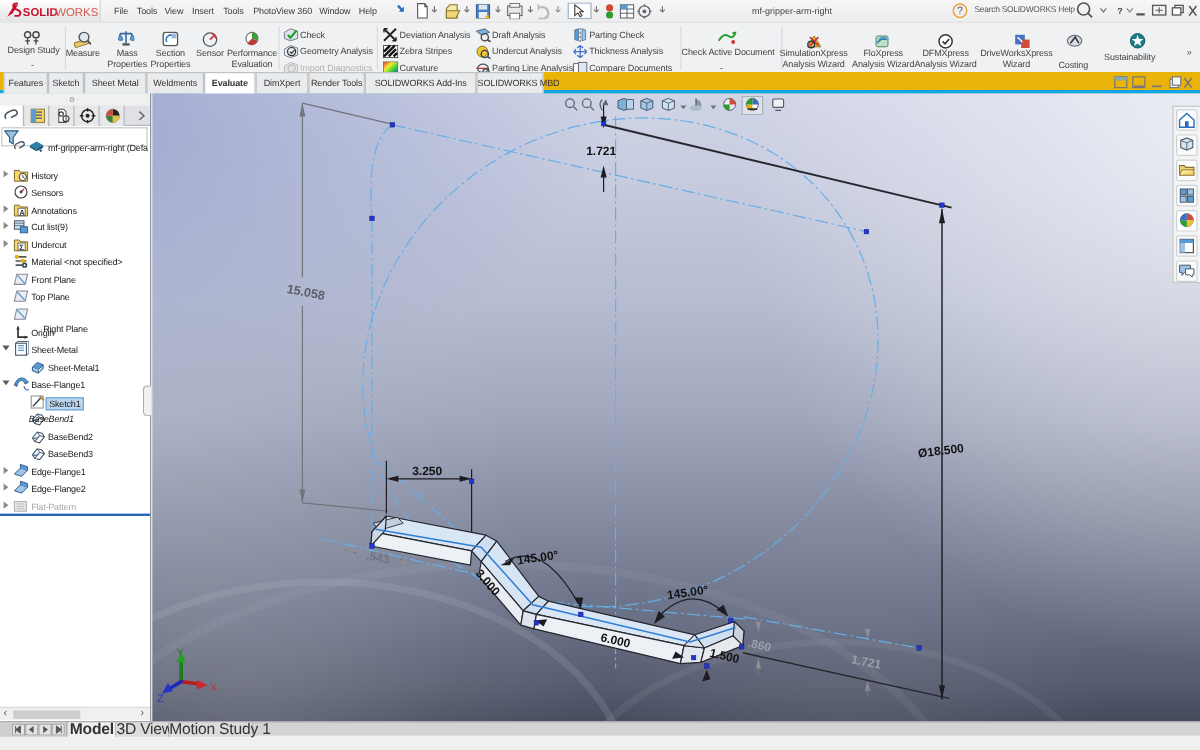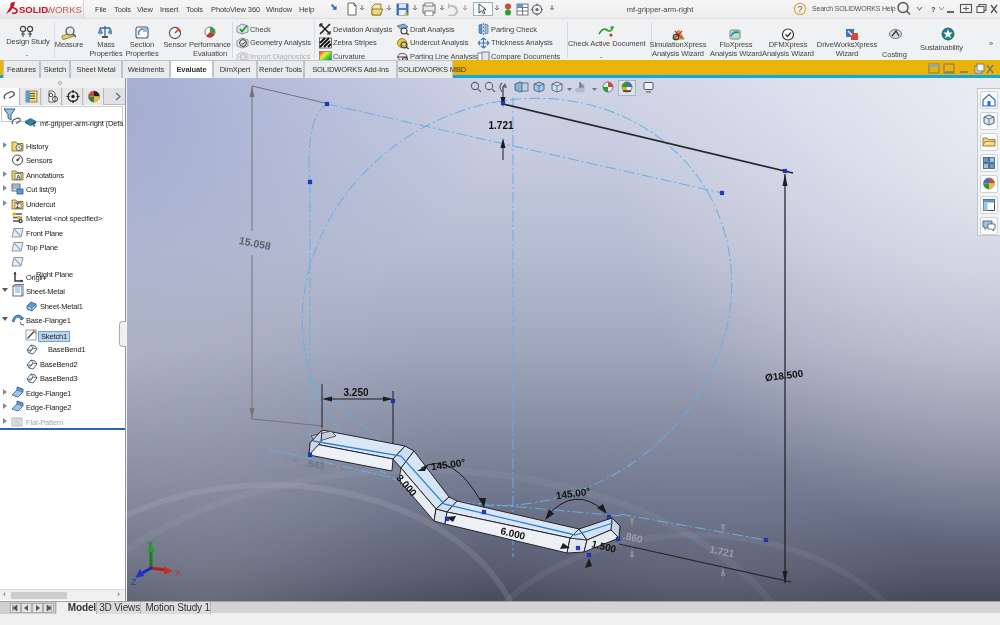"BaseBend1" span.lbl { font-style: none -> italic; left: 48px -> 24px }
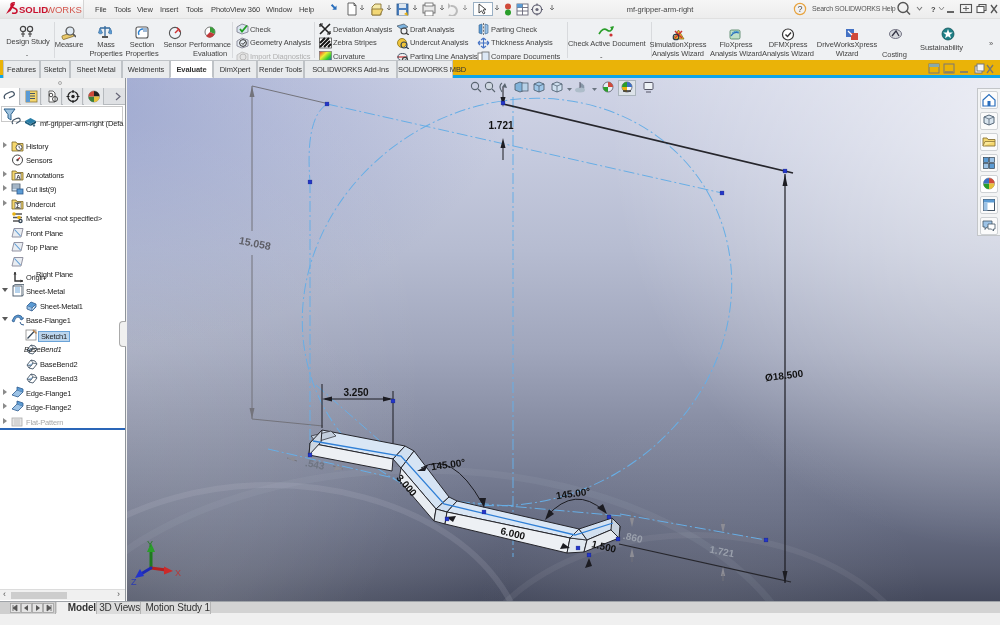"Model" .mtab { font-size: 10px -> 13px; text-align: right -> center }
